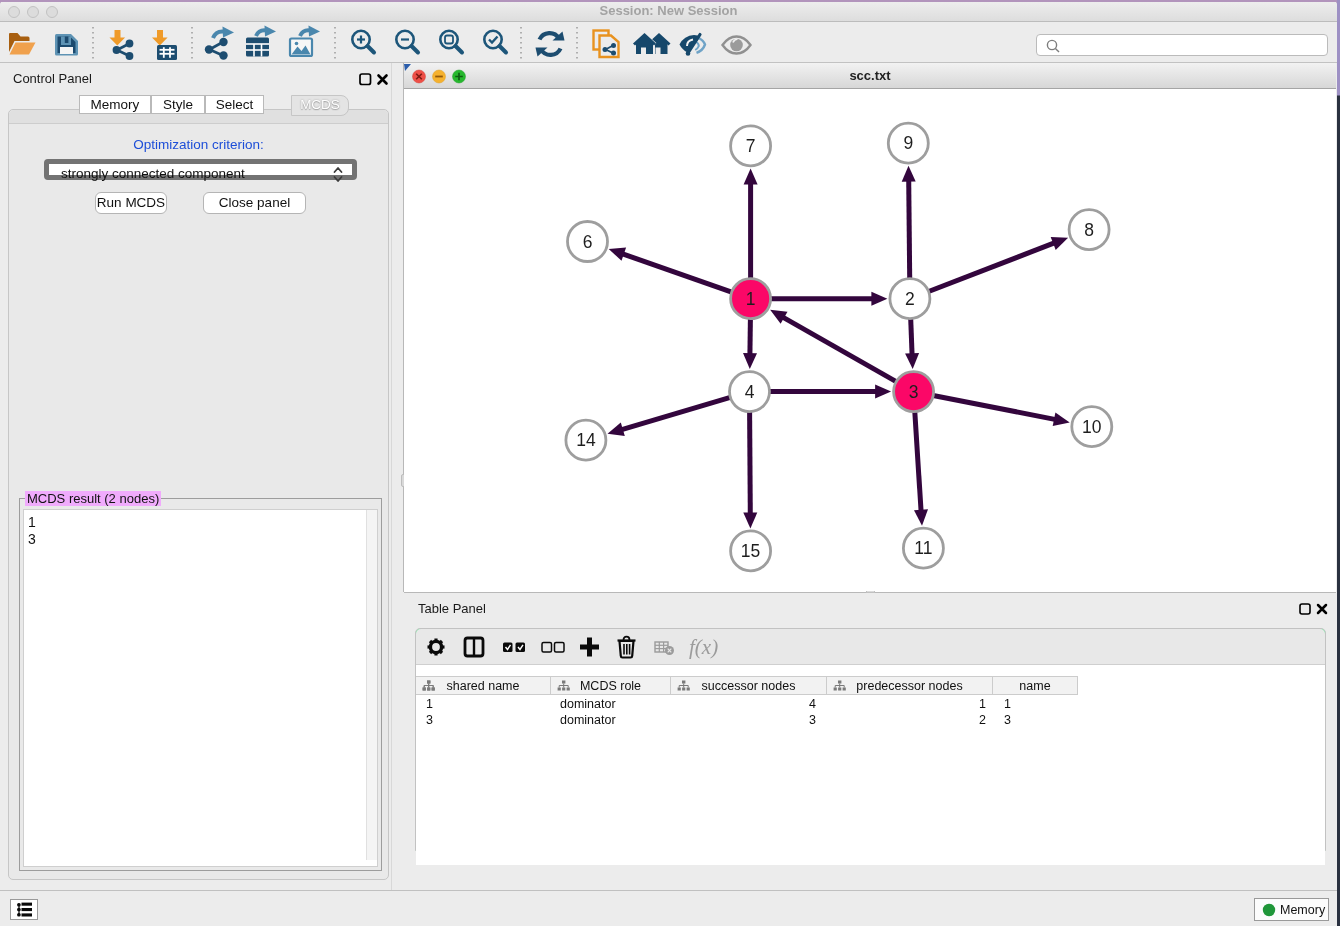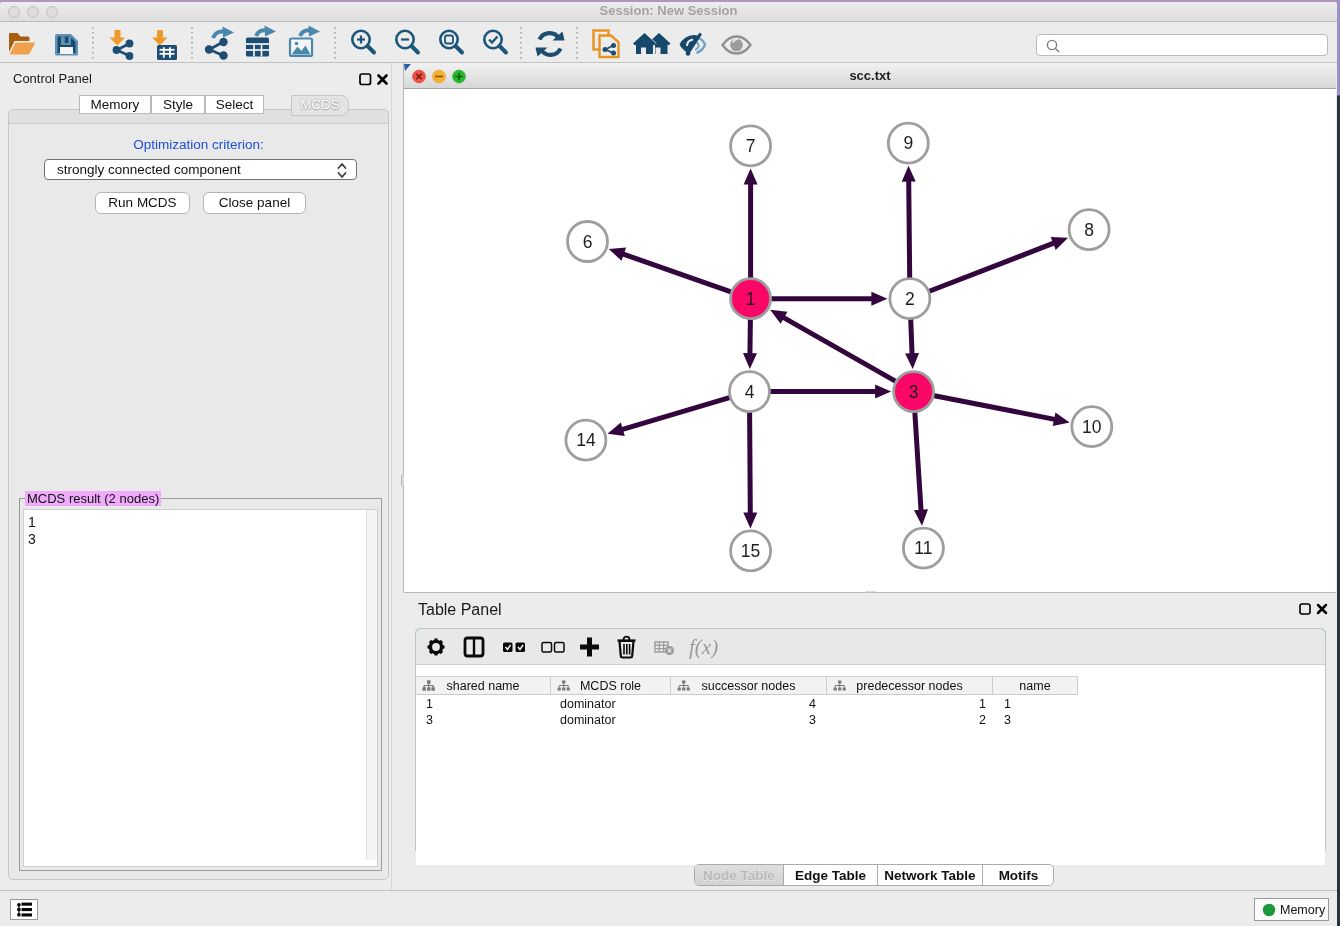"strongly connected component" #opt-select { border: 1px solid #737373 -> 5px solid #737373 }
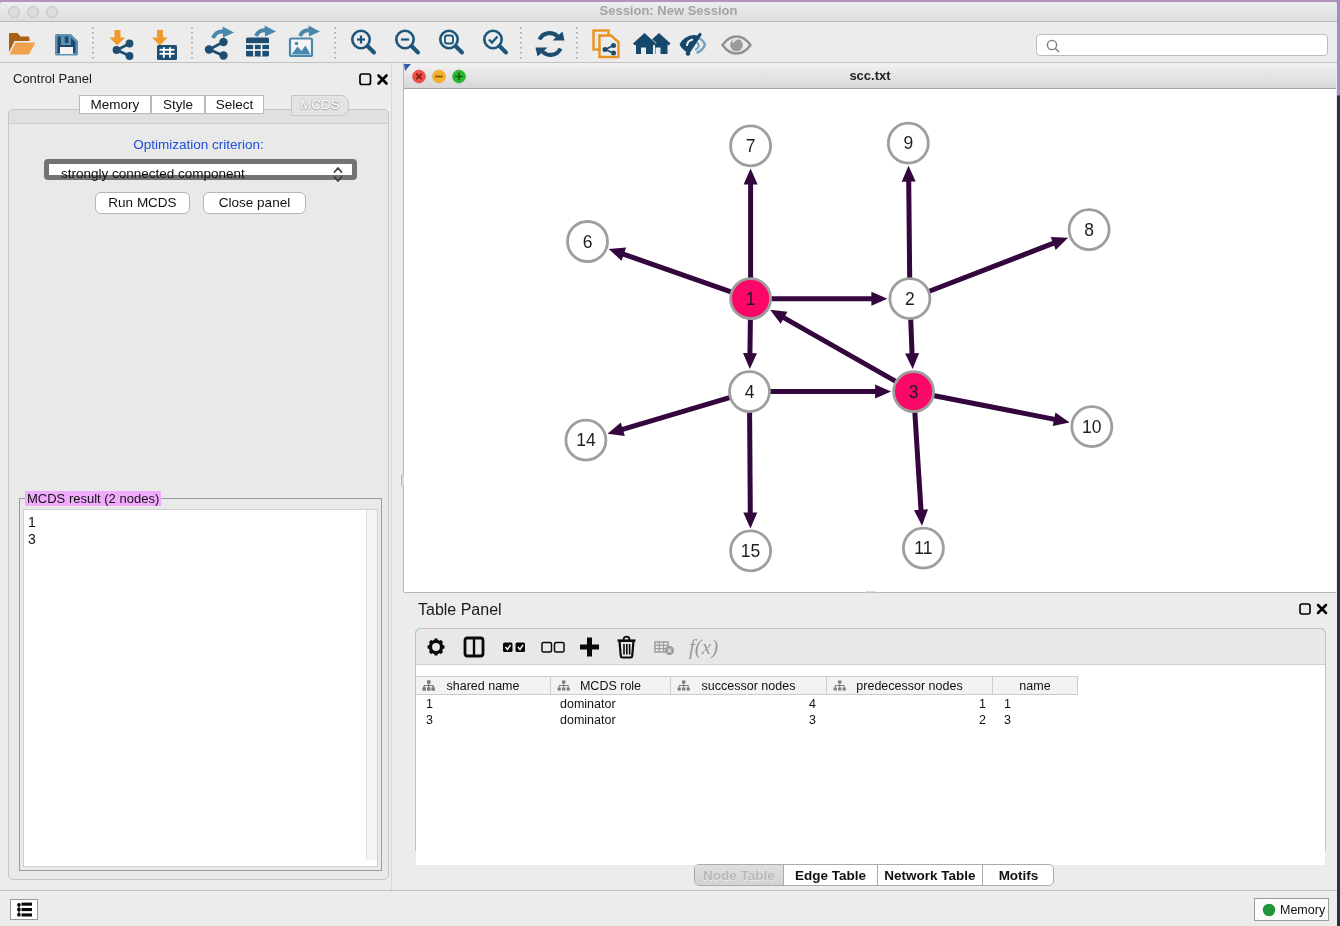"Run MCDS" div.btn { width: 95px -> 72px }
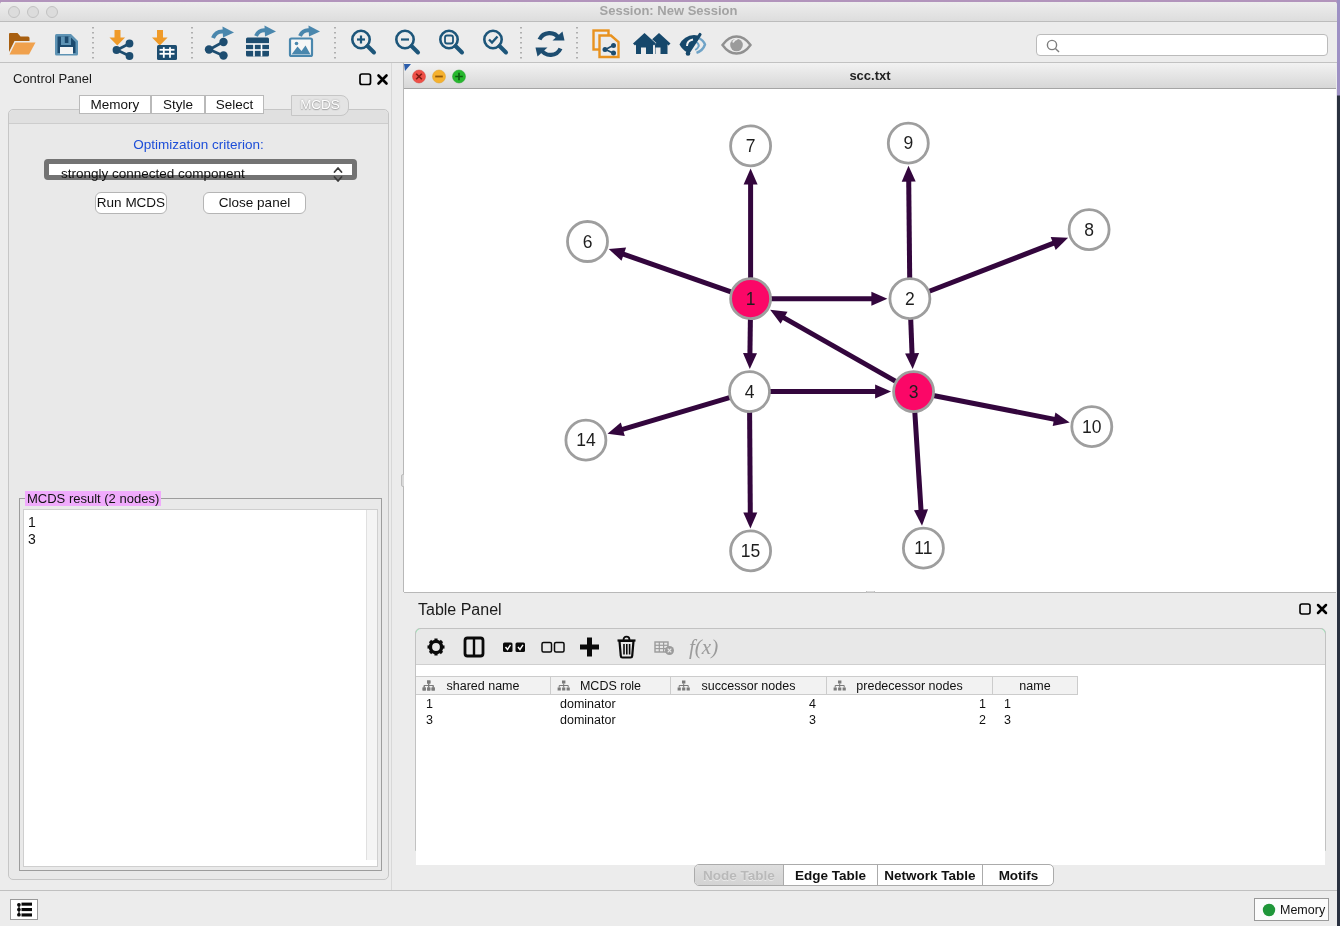"Table Panel" #tp-title { font-size: 16px -> 13px }
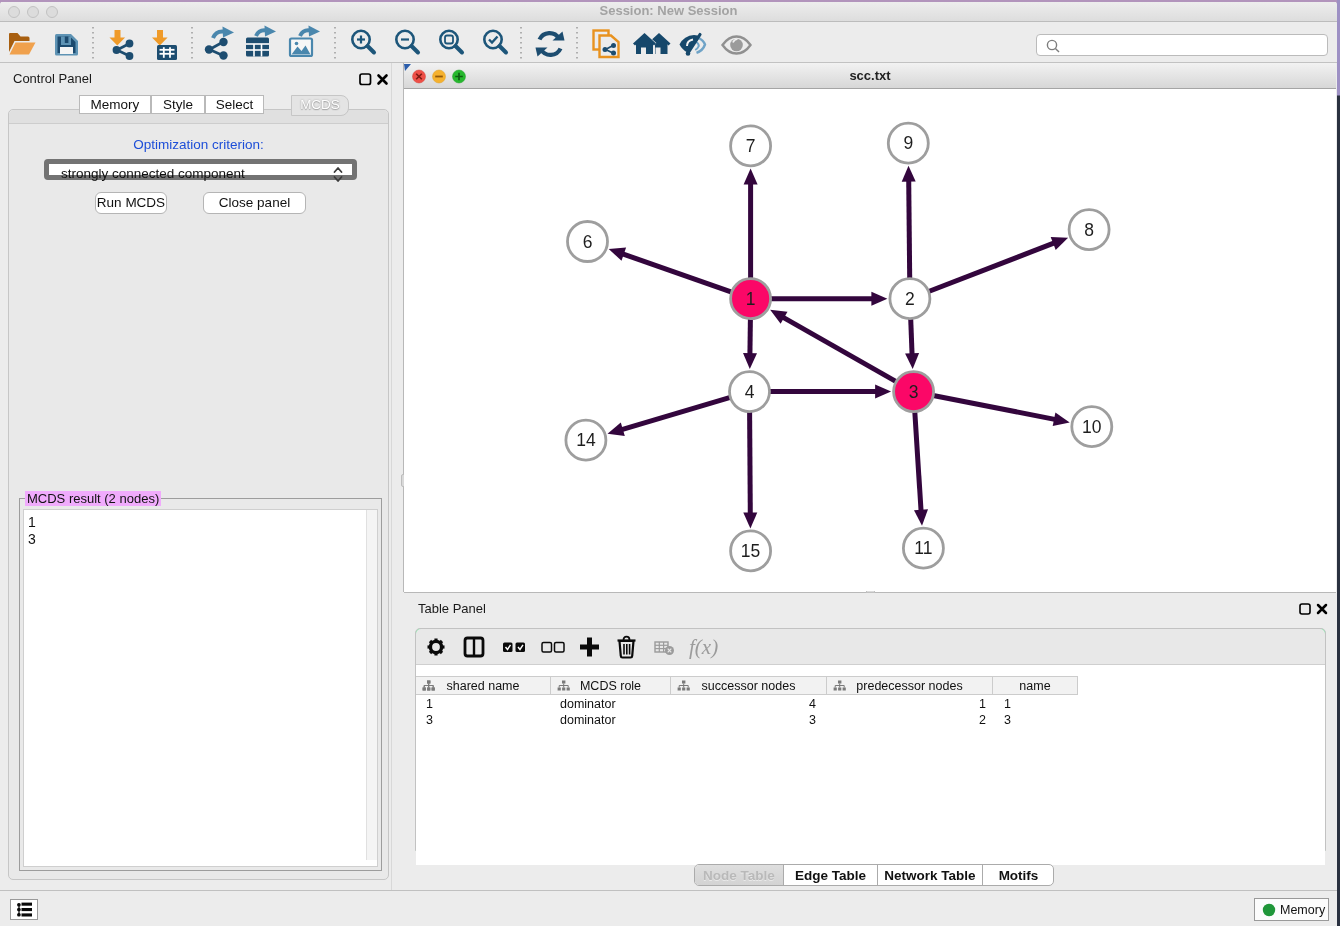"Node Table" div { html: <div> <div>Node Table</div> <div>Edge Table</div> <div>Network Table</div> <div>Motifs</div> </div> -> none }
